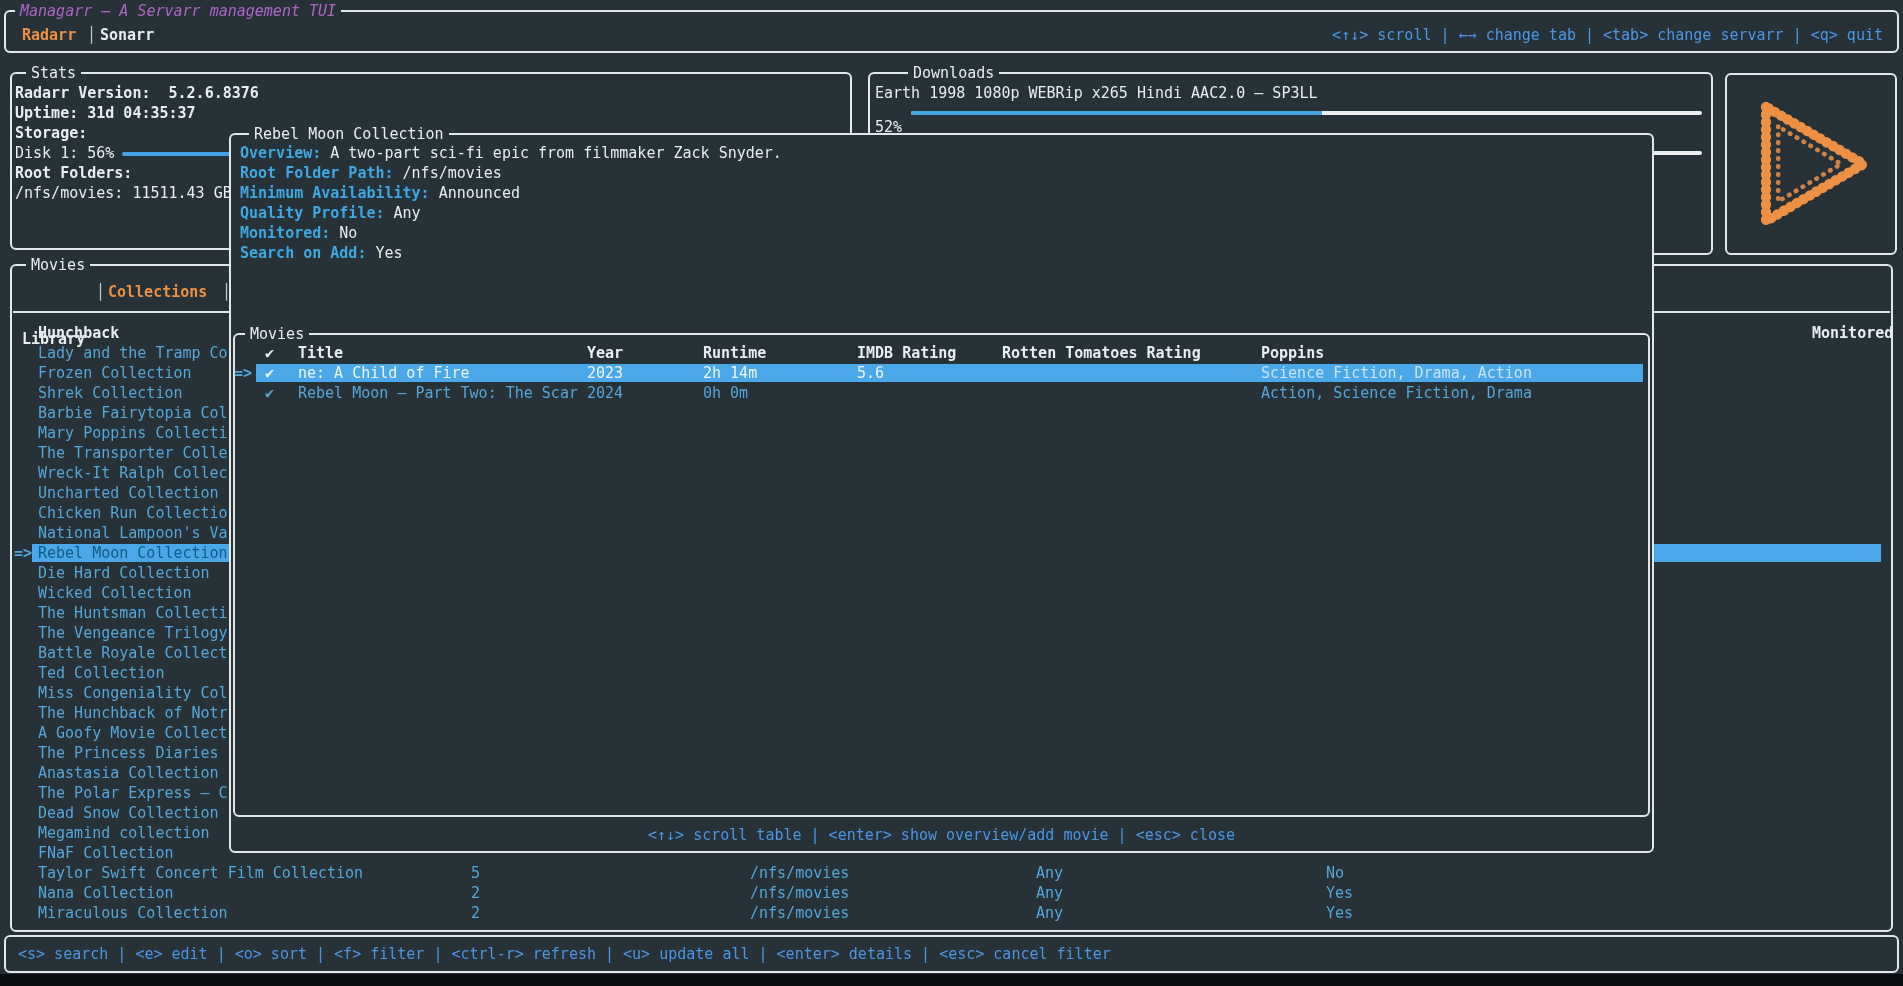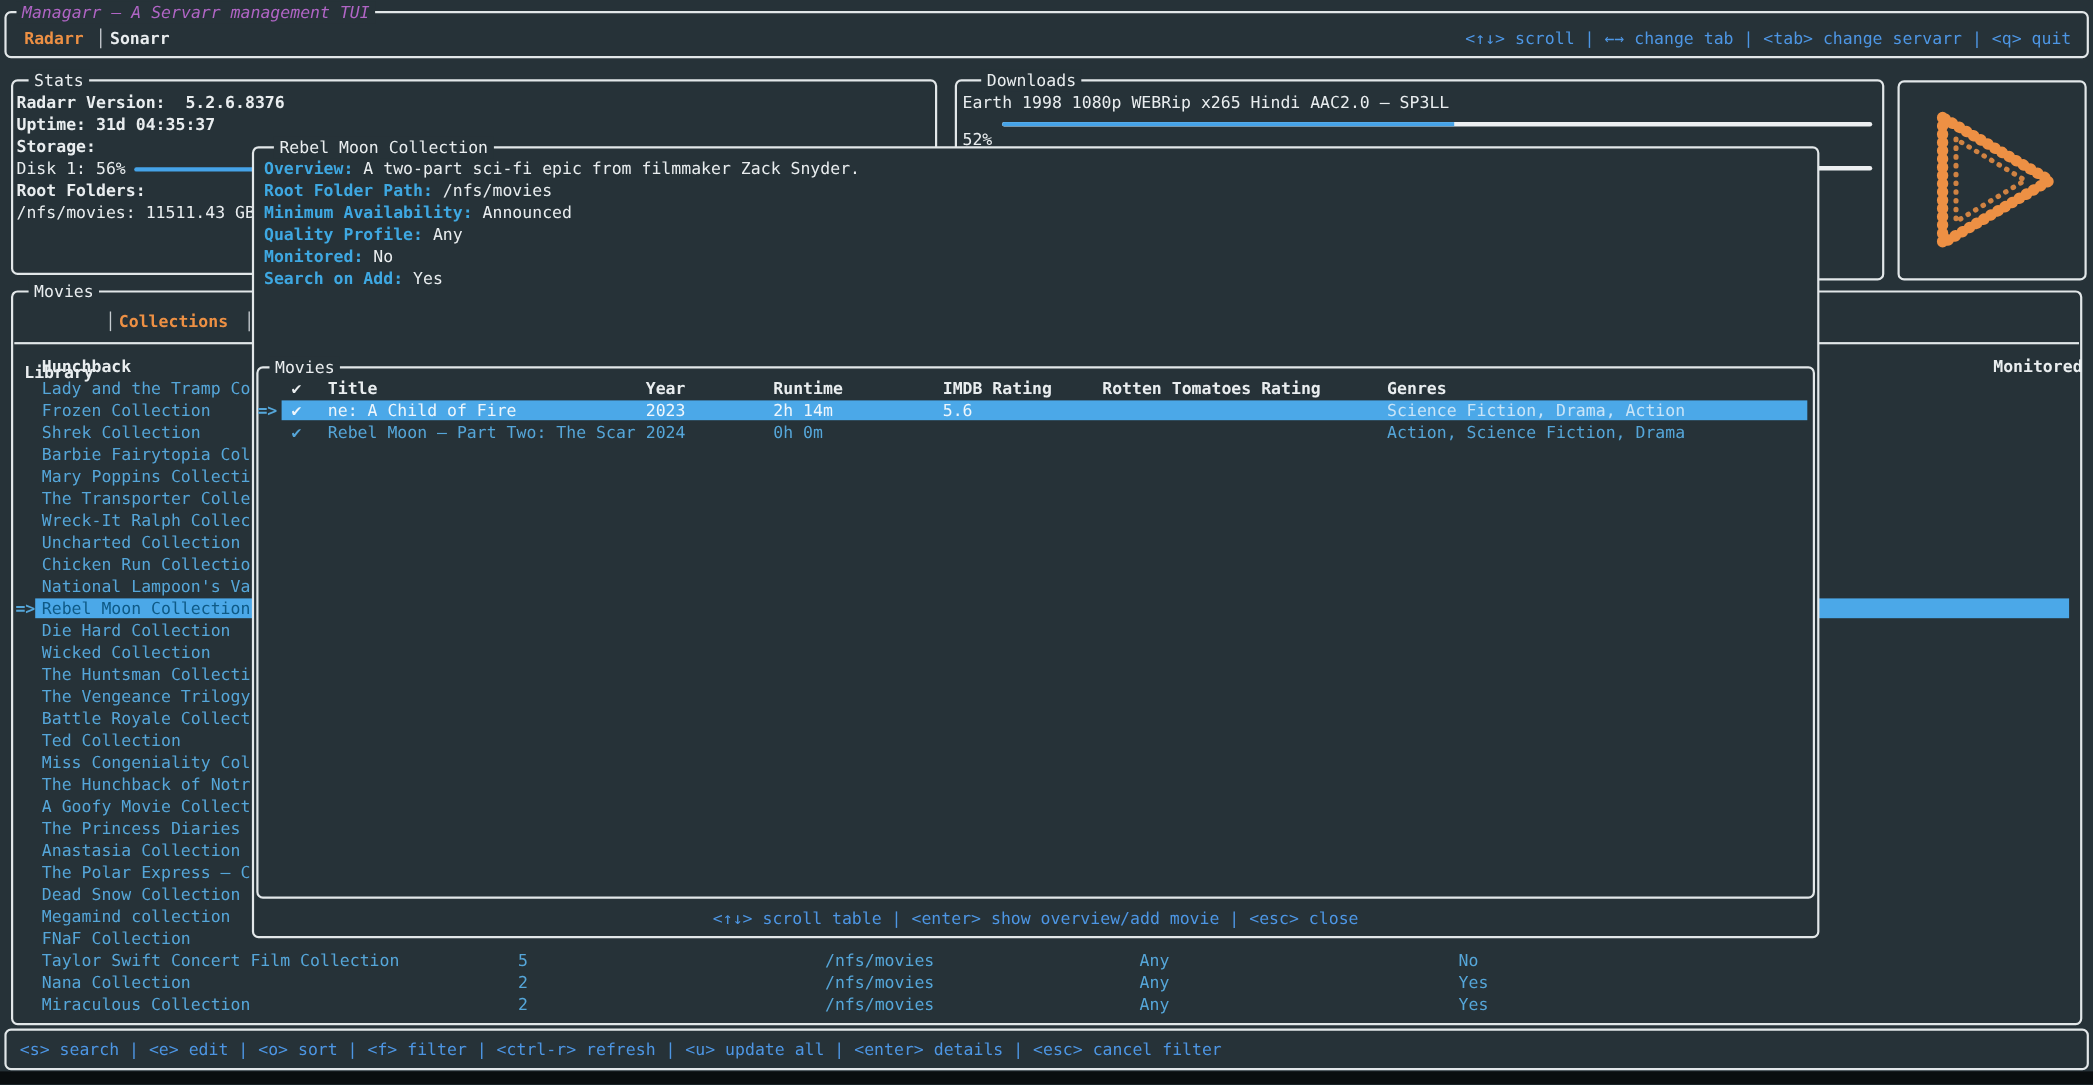"Downloads" div.box-title { left: 22px -> 38px }
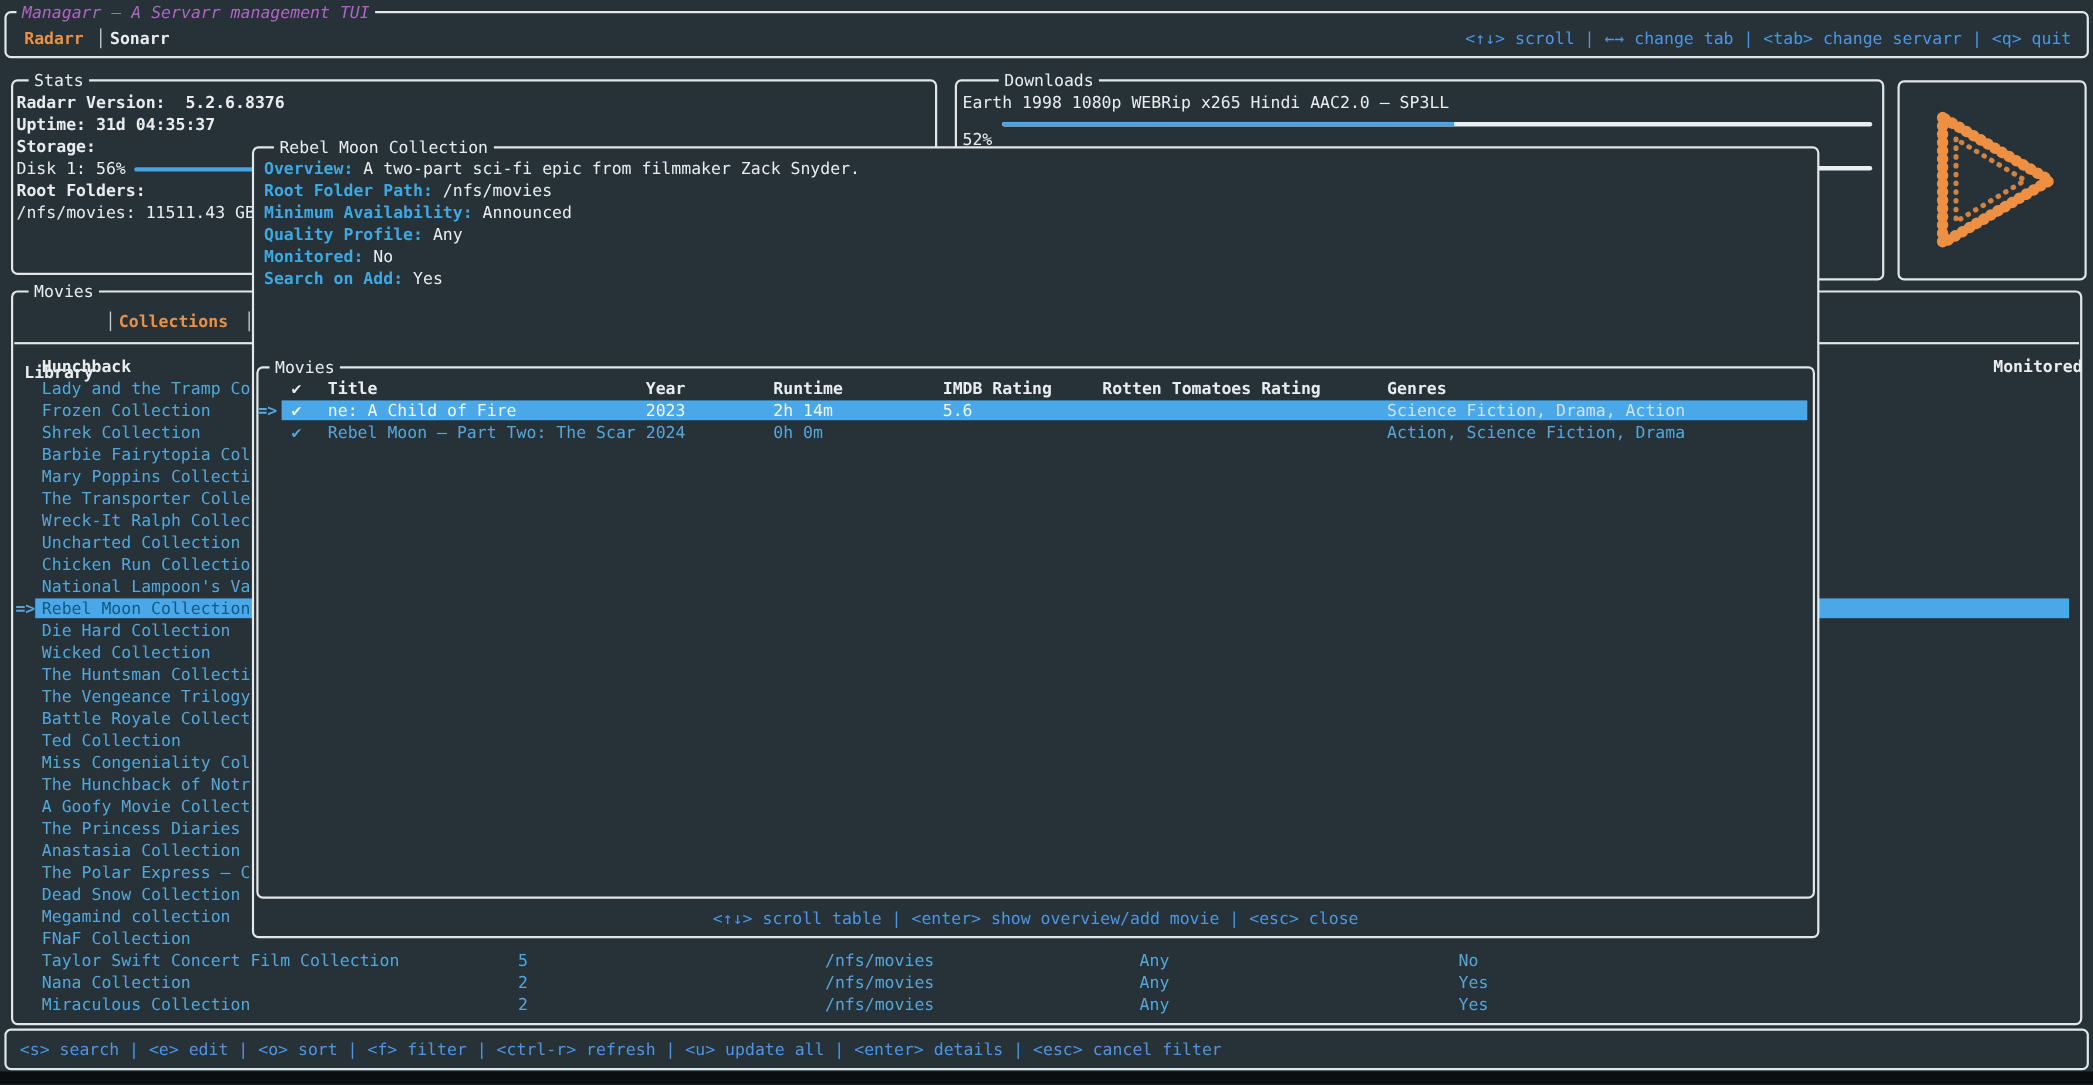"Genres" span.colgen { text: Genres -> Poppins }
